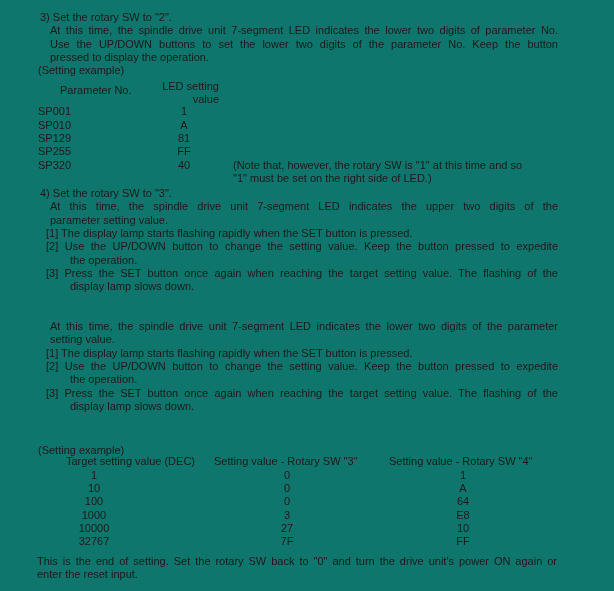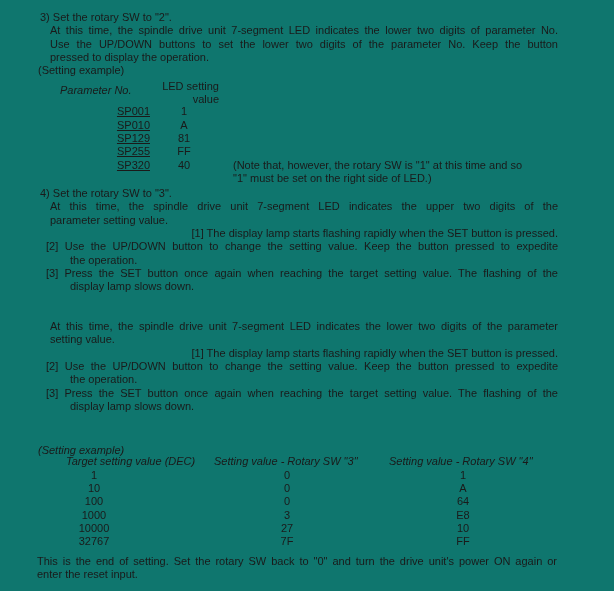"Parameter No." .abs { font-style: italic -> none }
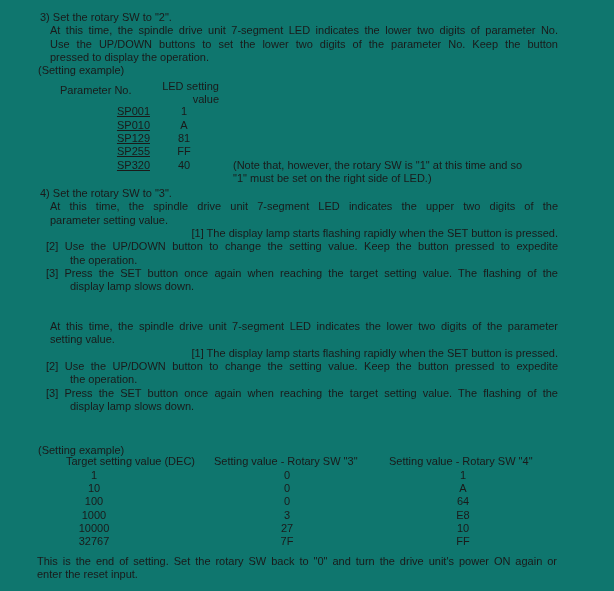"SP001" .t1-c1 { text-align: right -> left; text-decoration: underline -> none }
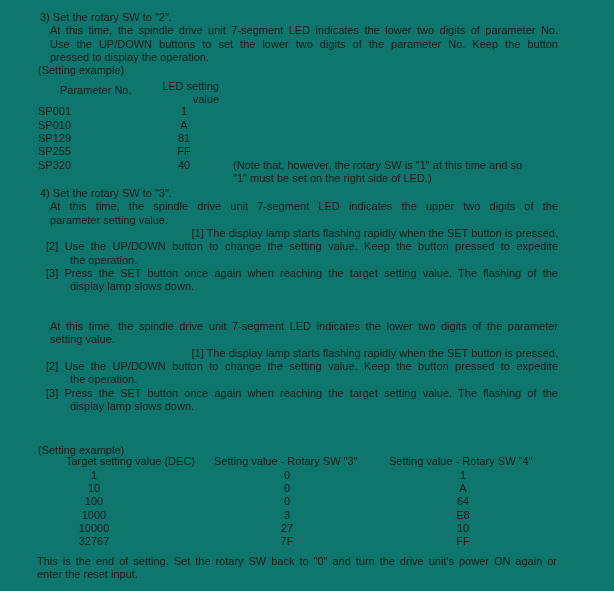"[1] The display lamp starts" .st { text-align: right -> none }
